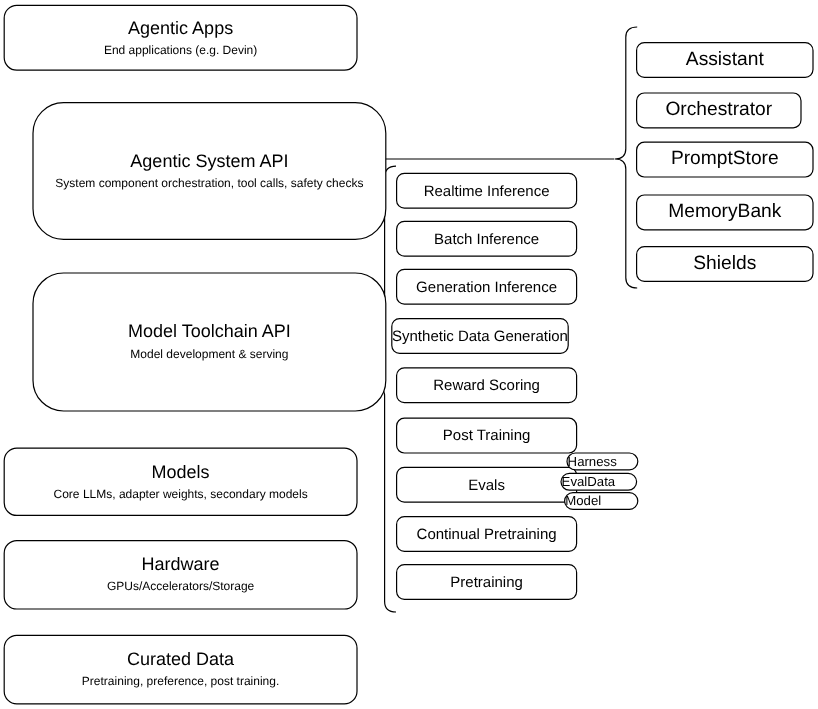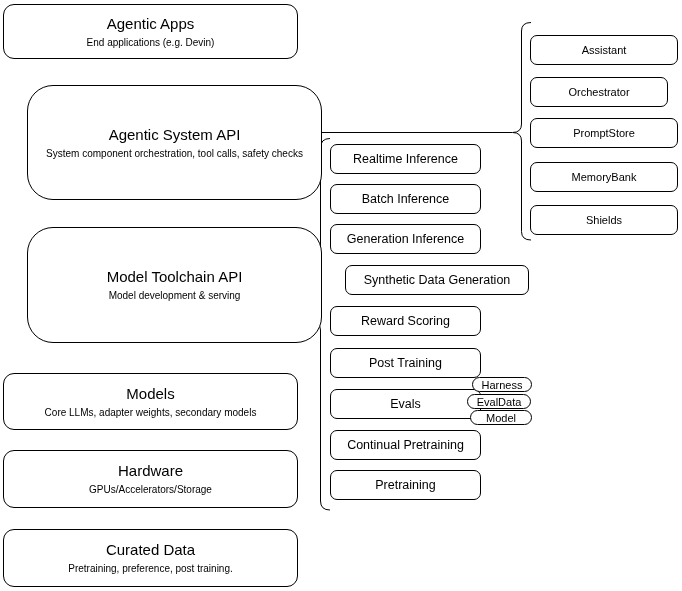"Assistant" .comp { font-size: 11px -> 16px }
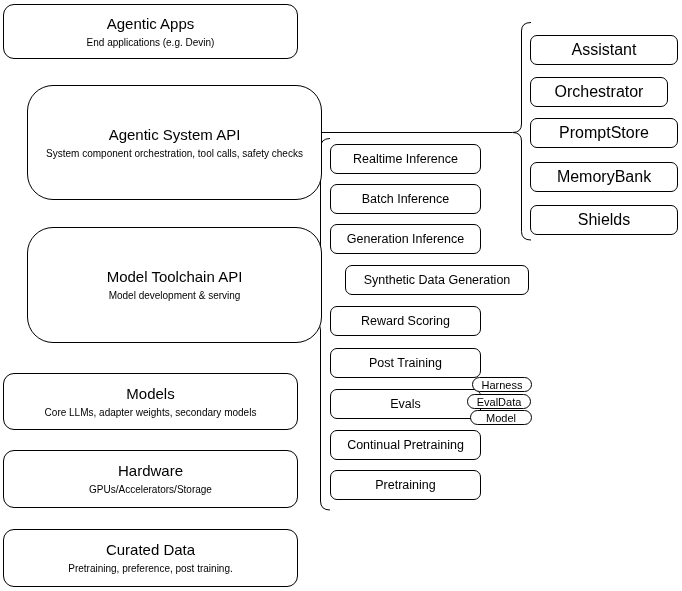"Synthetic Data Generation" div.node { left: 345px -> 326px; width: 184px -> 148px }
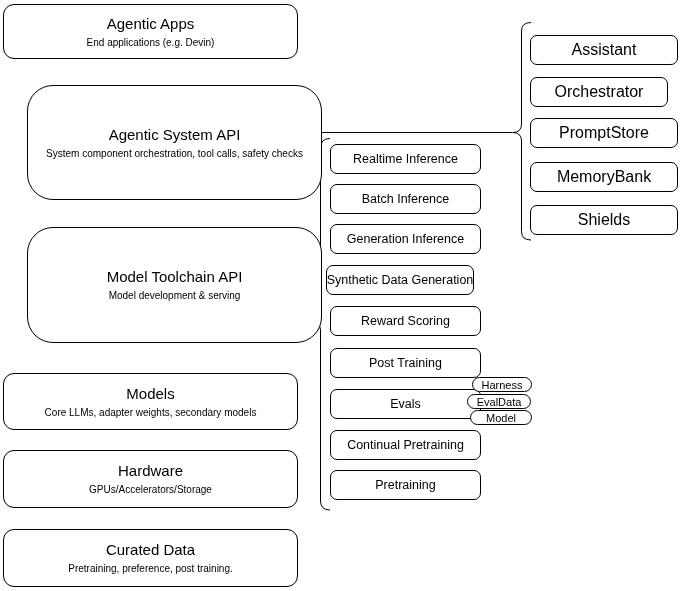"Harness" .pill { justify-content: center -> none }
